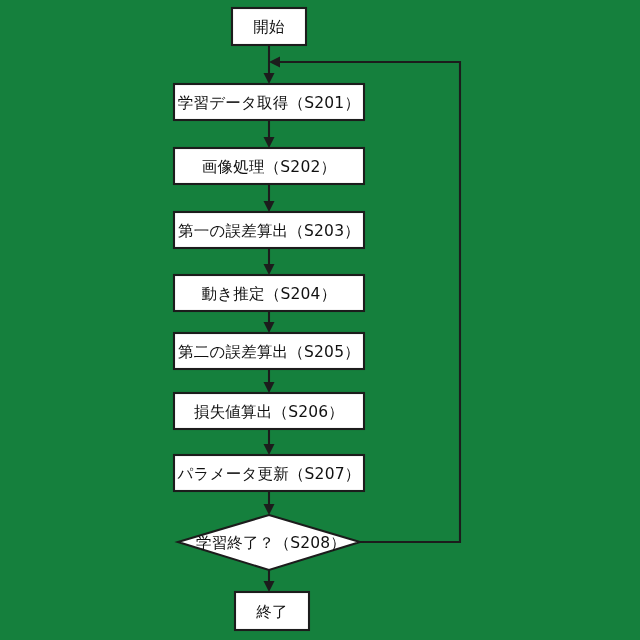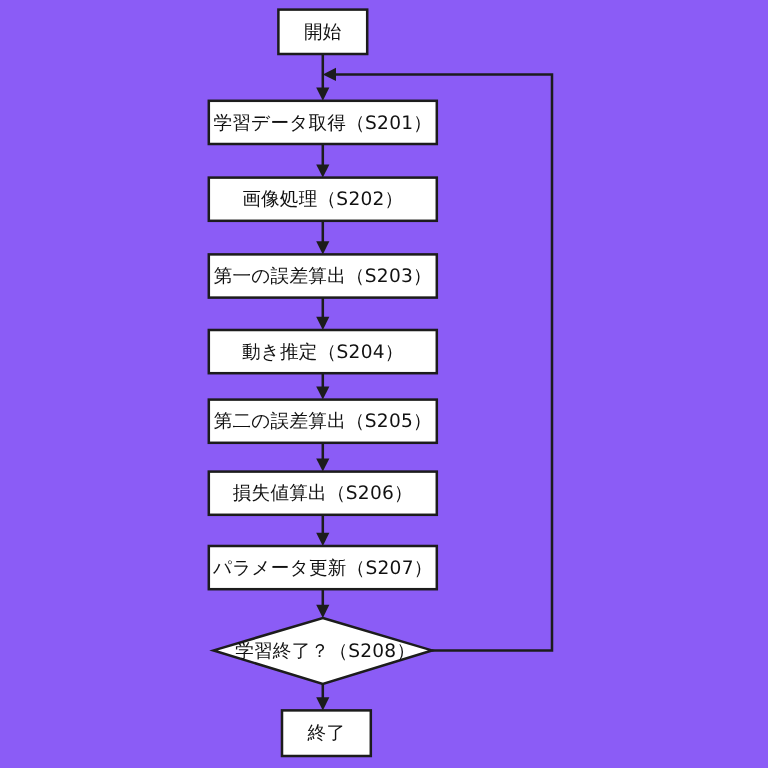"開始" #canvas { background: #8b5cf6 -> #15803d }
